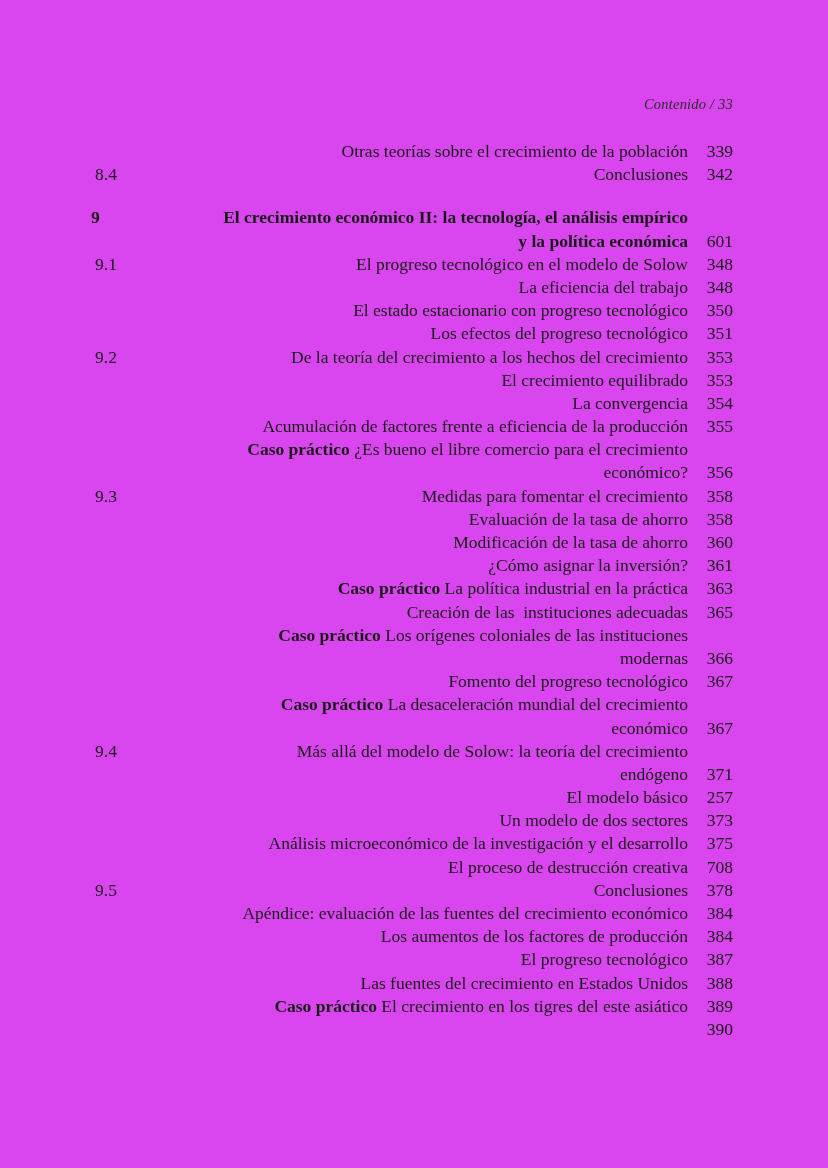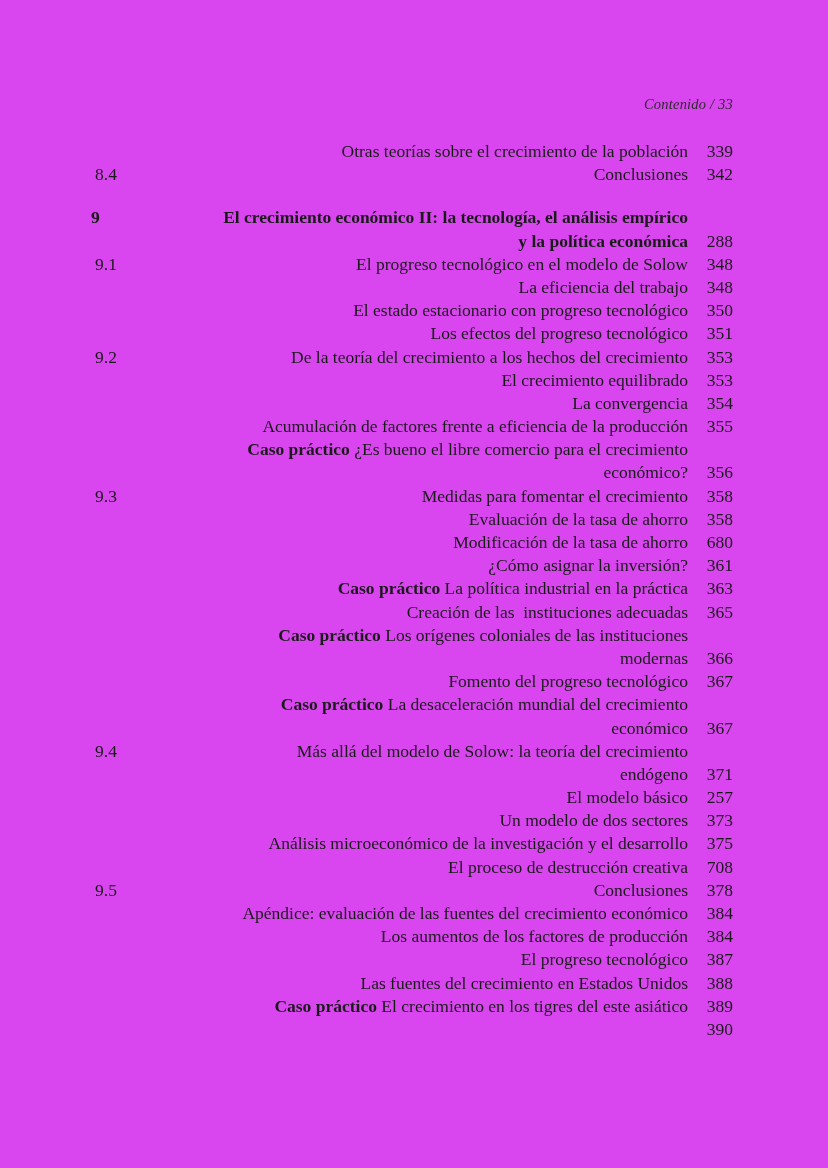"288" div.pageno { text: 288 -> 601 }
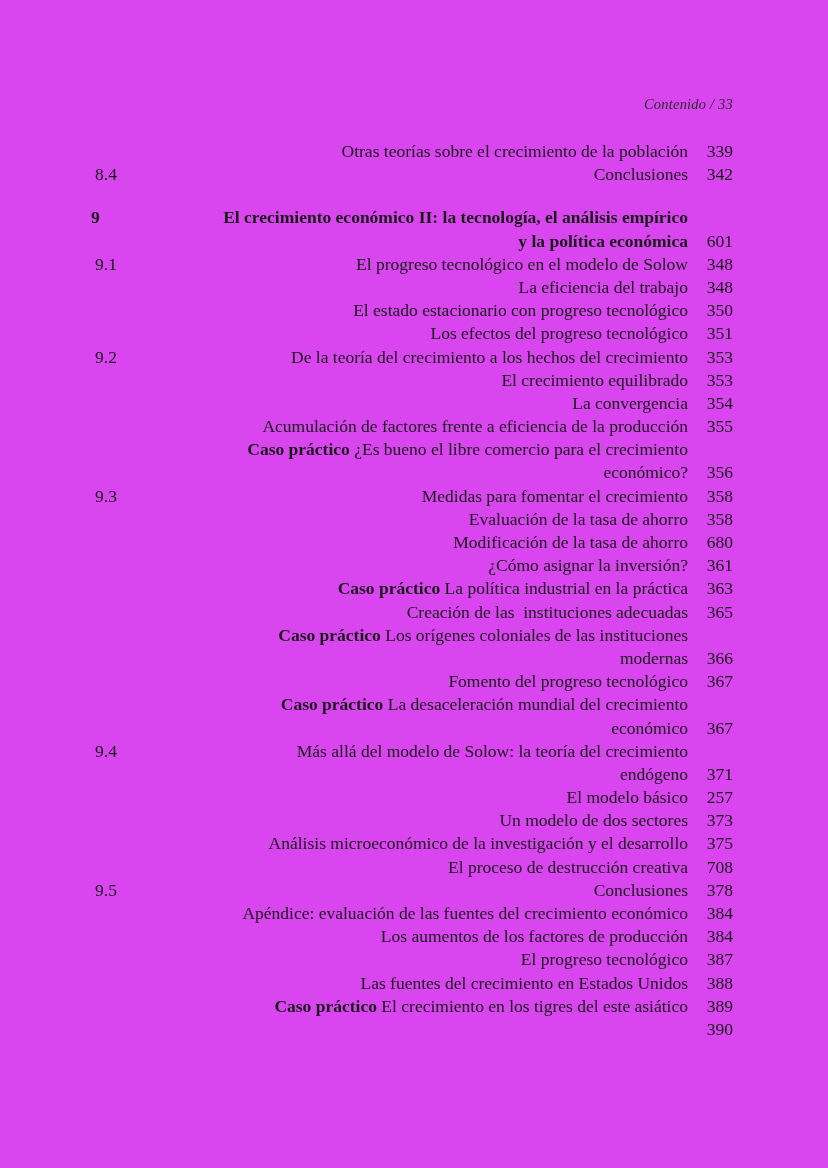"680" div.pageno { text: 680 -> 360 }
